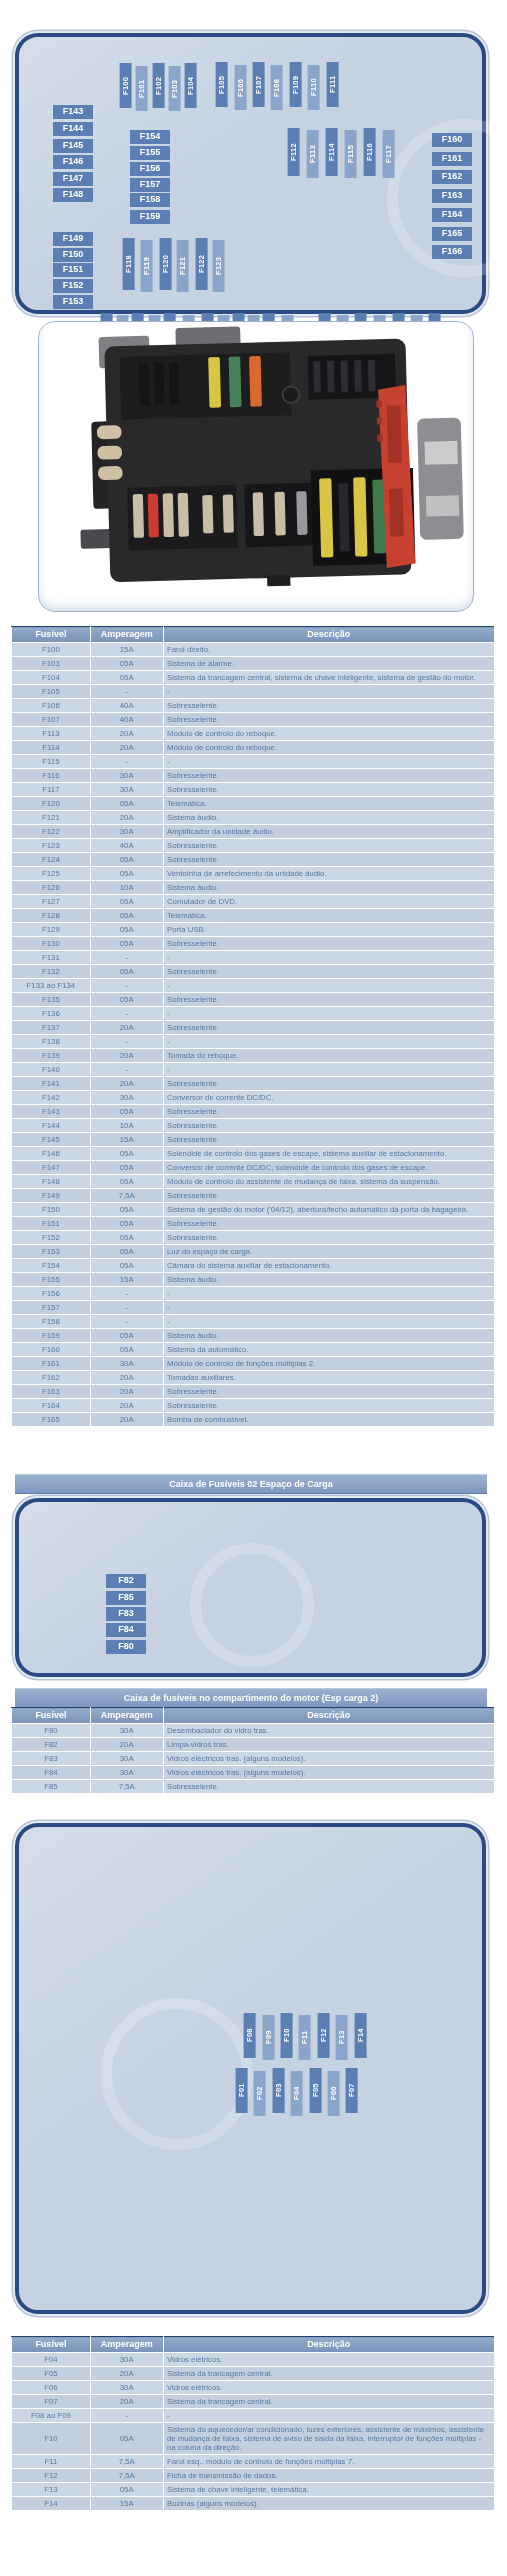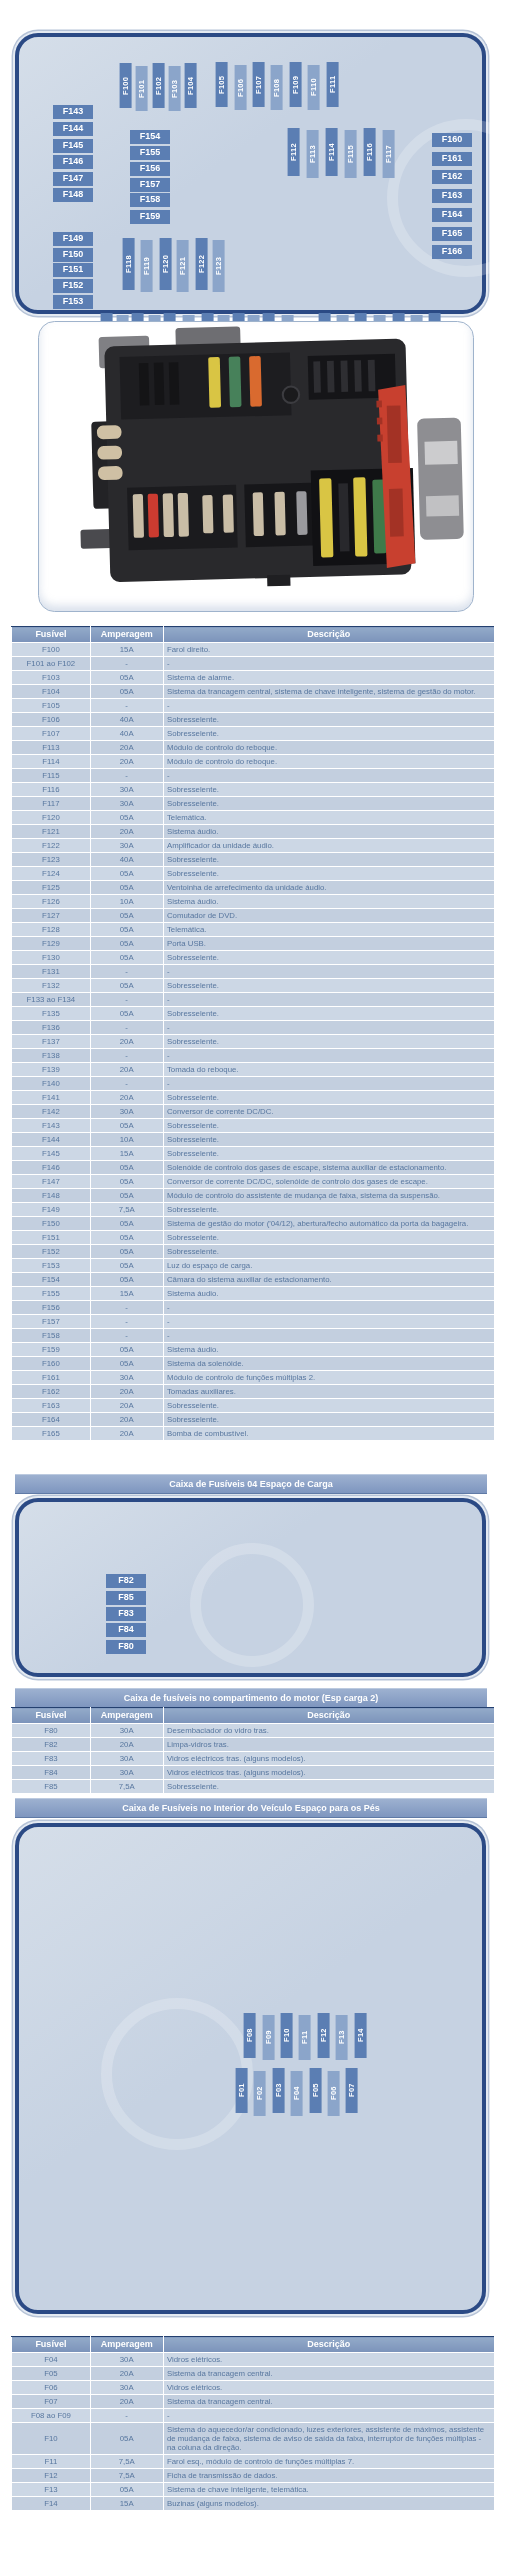"F101 ao F102" tr { html: <tr> <td>F101 ao F102</td> <td>-</td> <td>-</td> </tr> -> none }
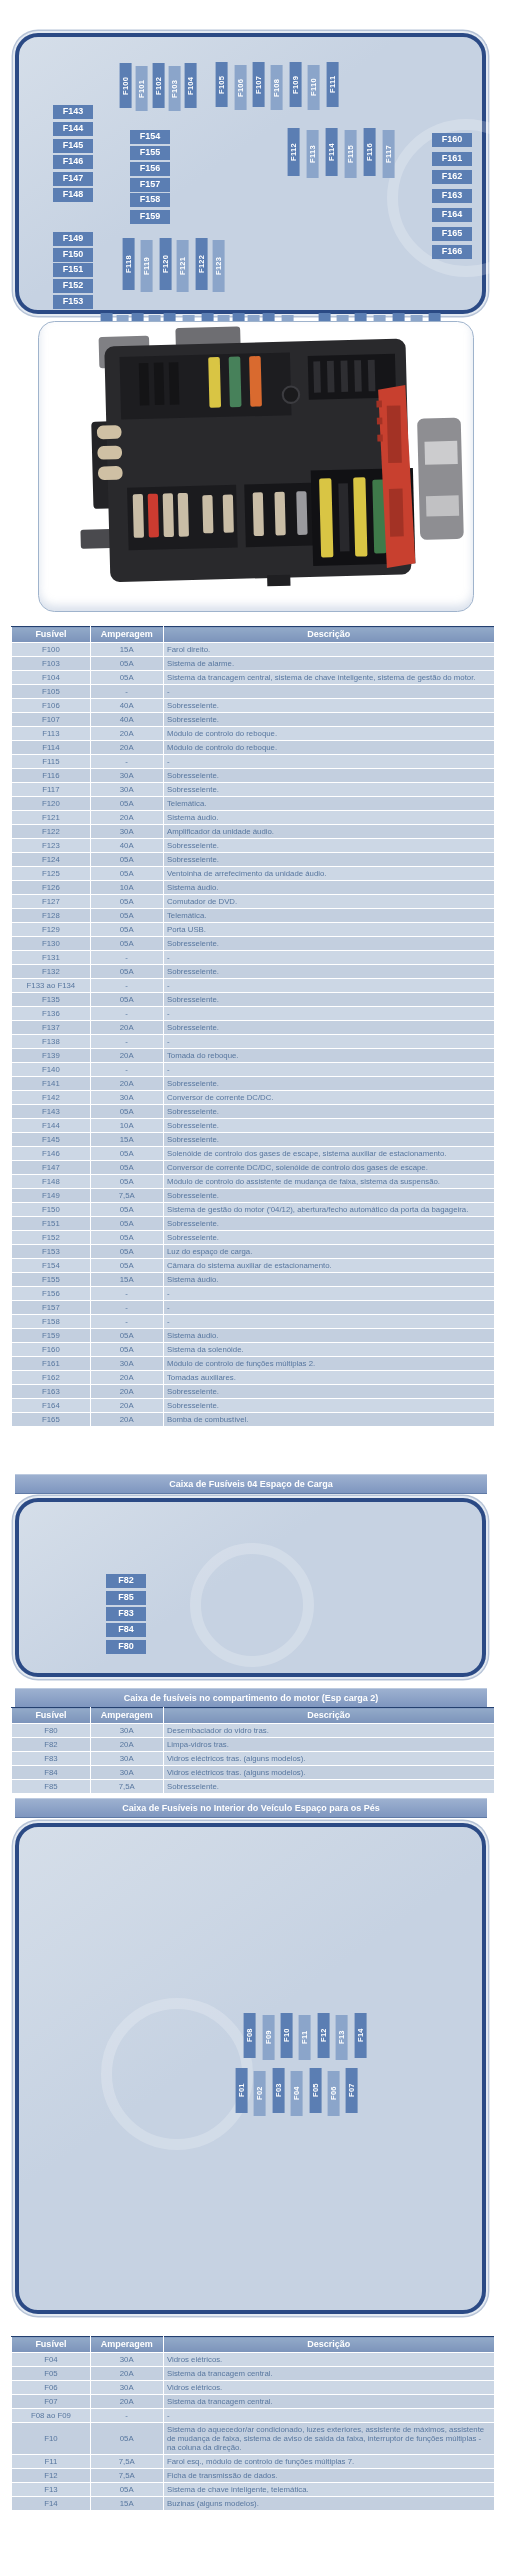"Sistema da solenóide." td.c-desc { text: solenóide -> automático }
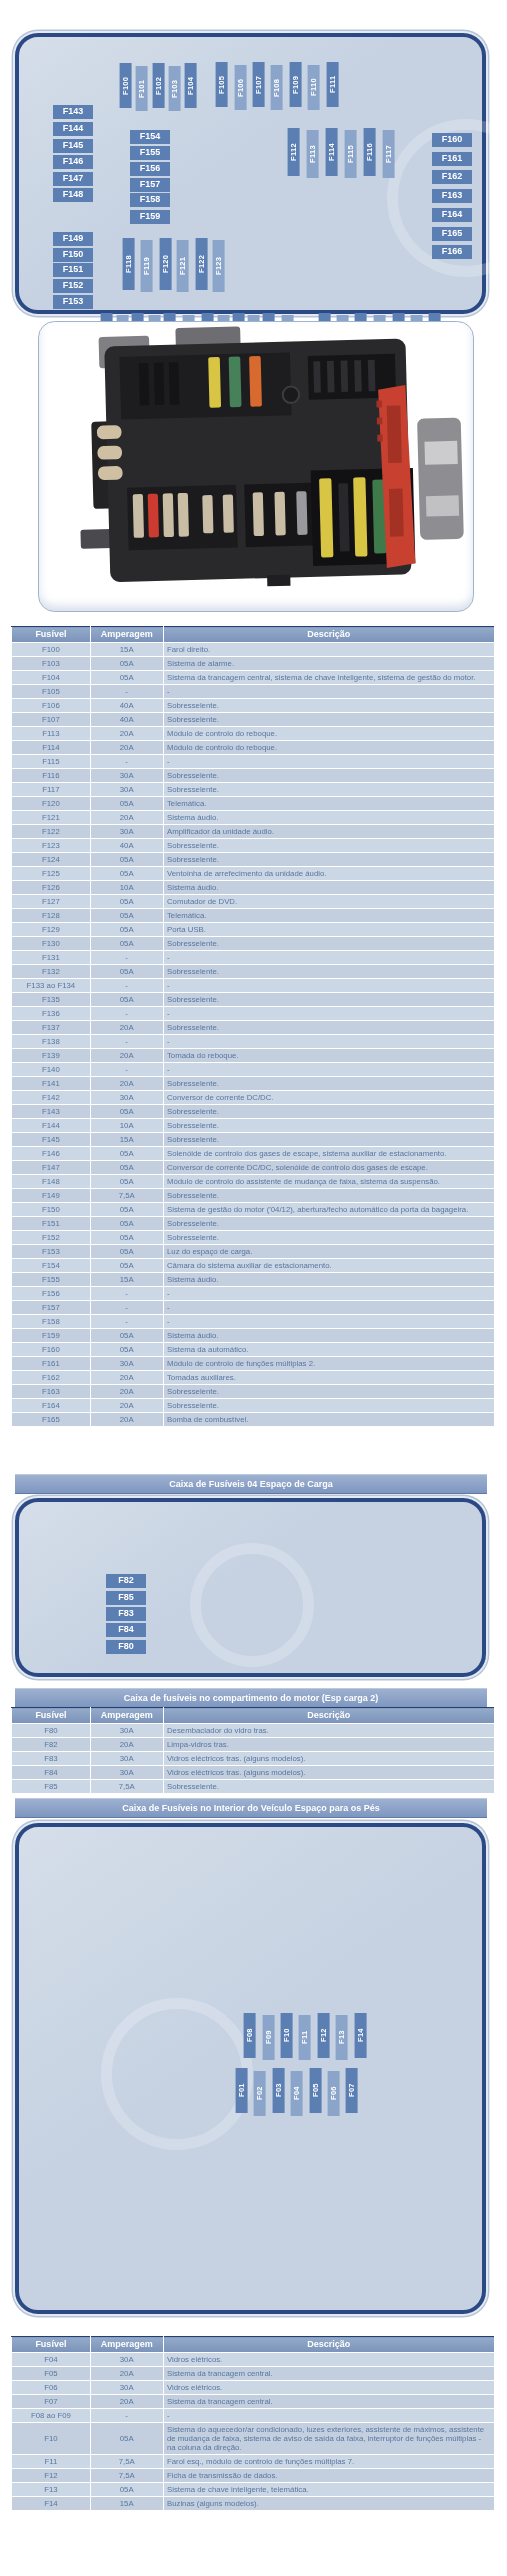"Caixa de Fusíveis 04 Espaço" div.bar { text: 04 -> 02 }
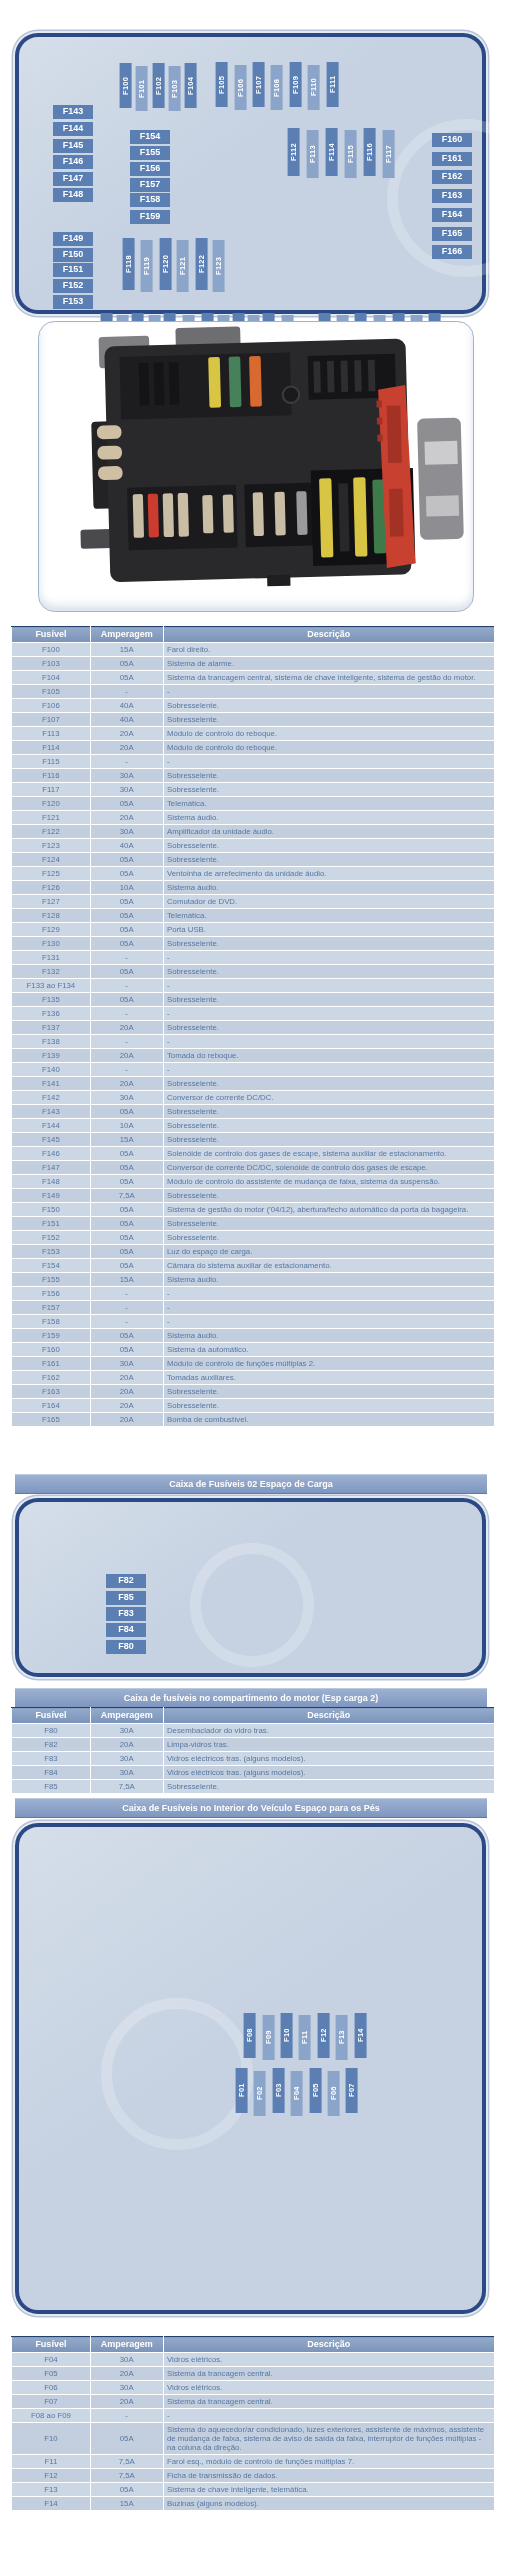"Caixa de Fusíveis no Interior" div.bar { html: <div>Caixa de Fusíveis no Interior do Veículo Espaço para os Pés</div> -> none }
